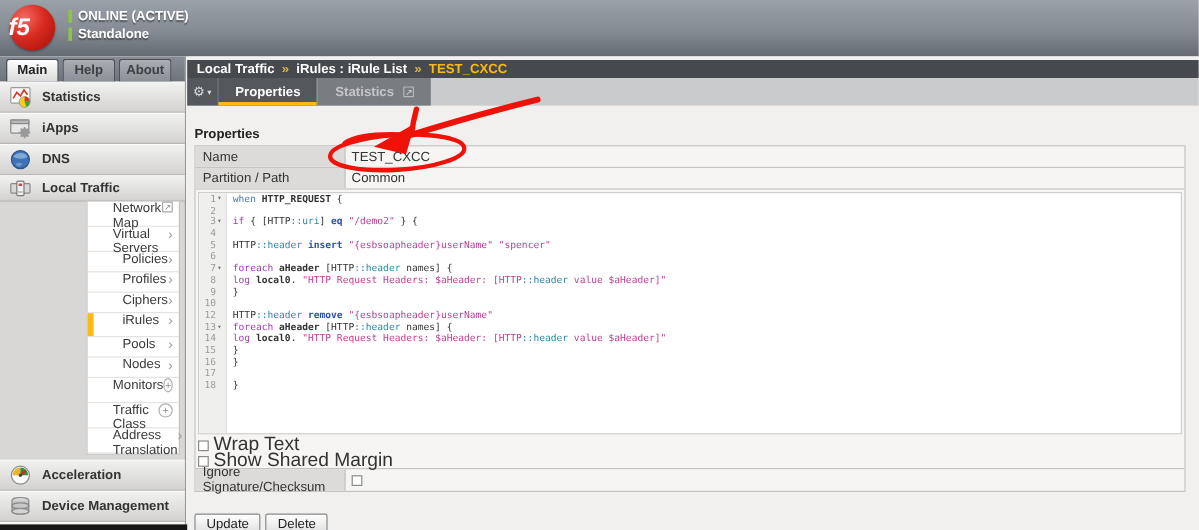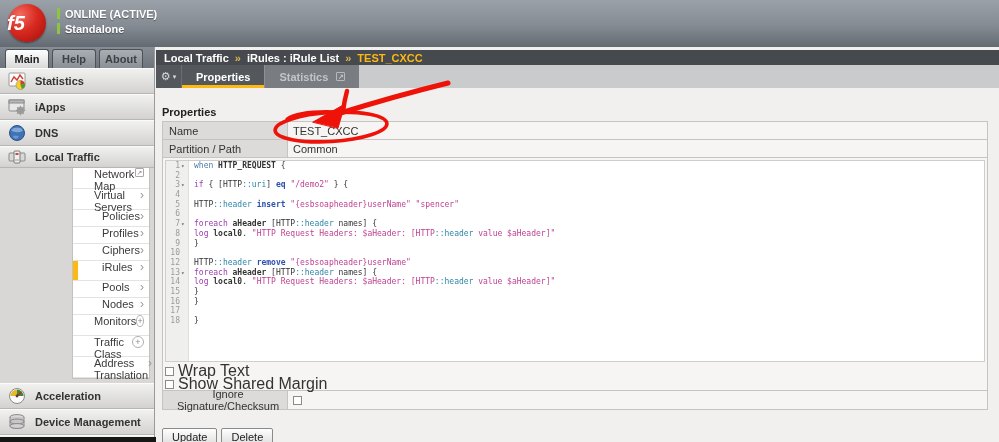"Ignore Signature/Checksum" .prow:last-child { text-align: center -> none }
